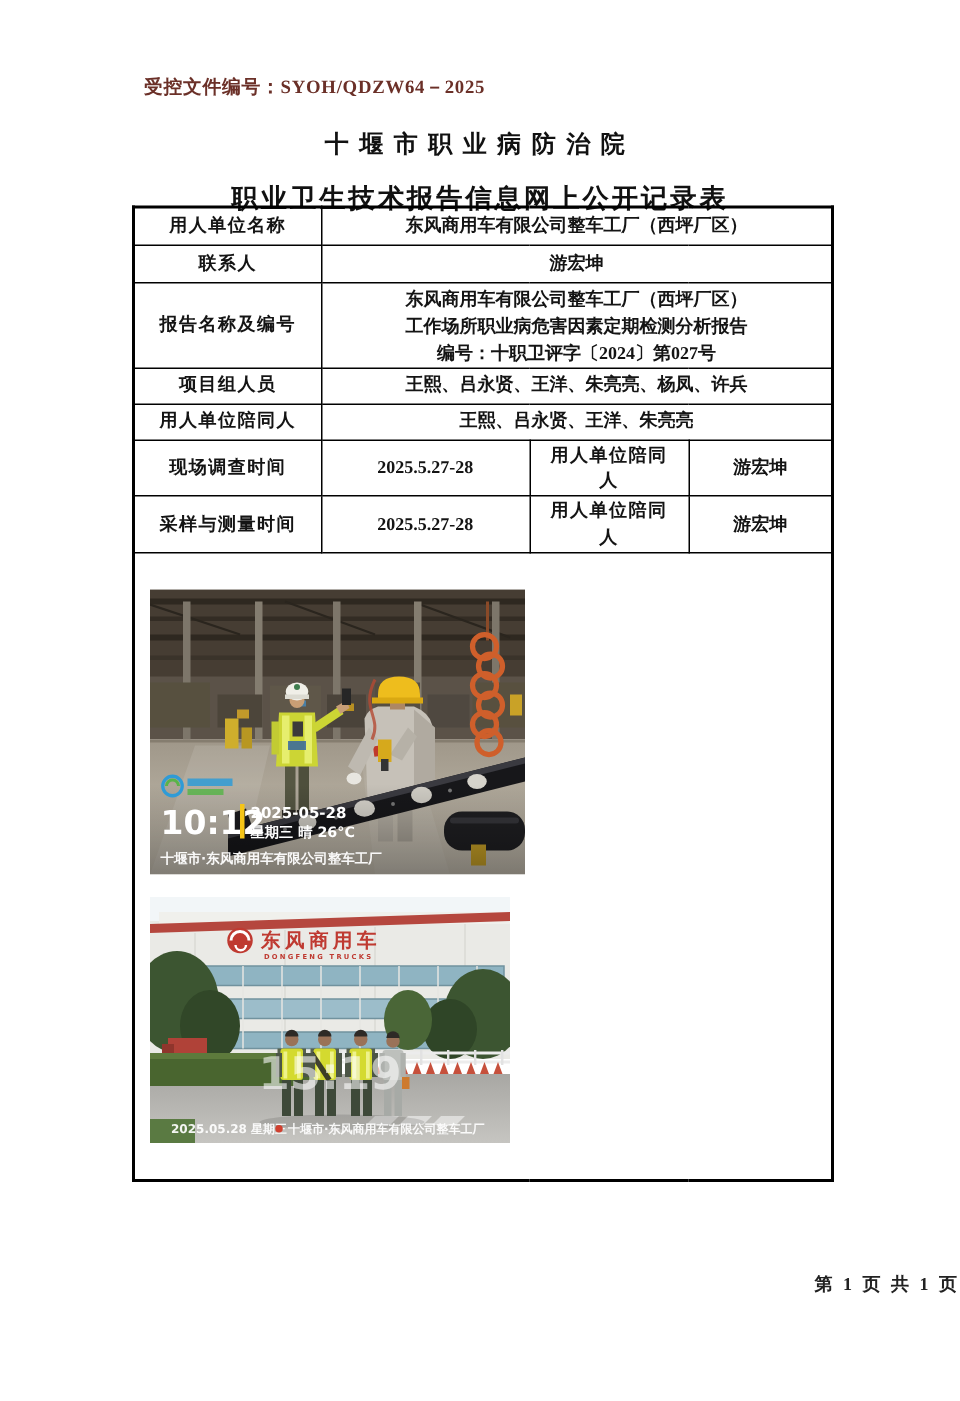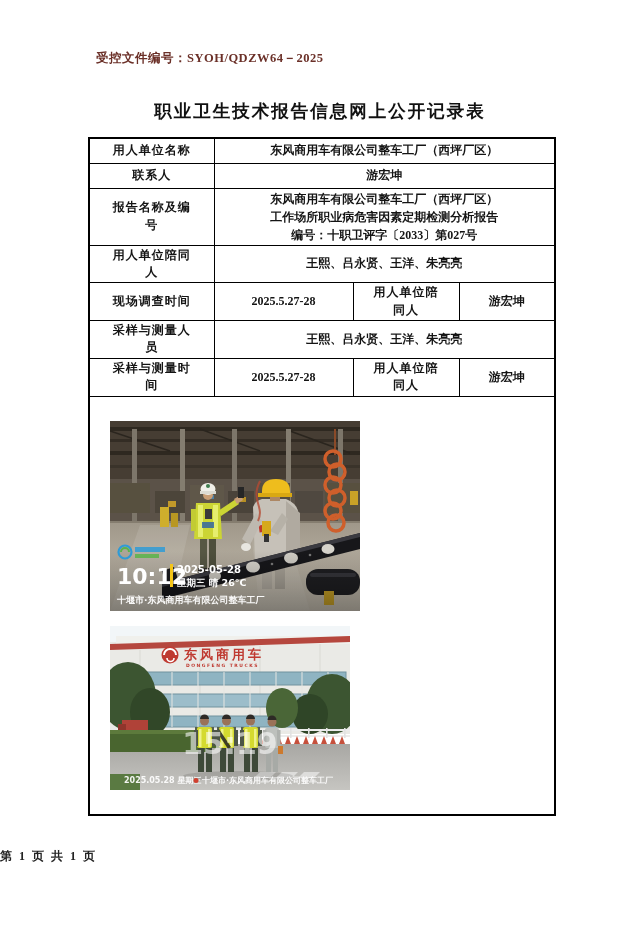"十堰市职业病防治院" div.title1 { html: none -> <div>十堰市职业病防治院</div> }
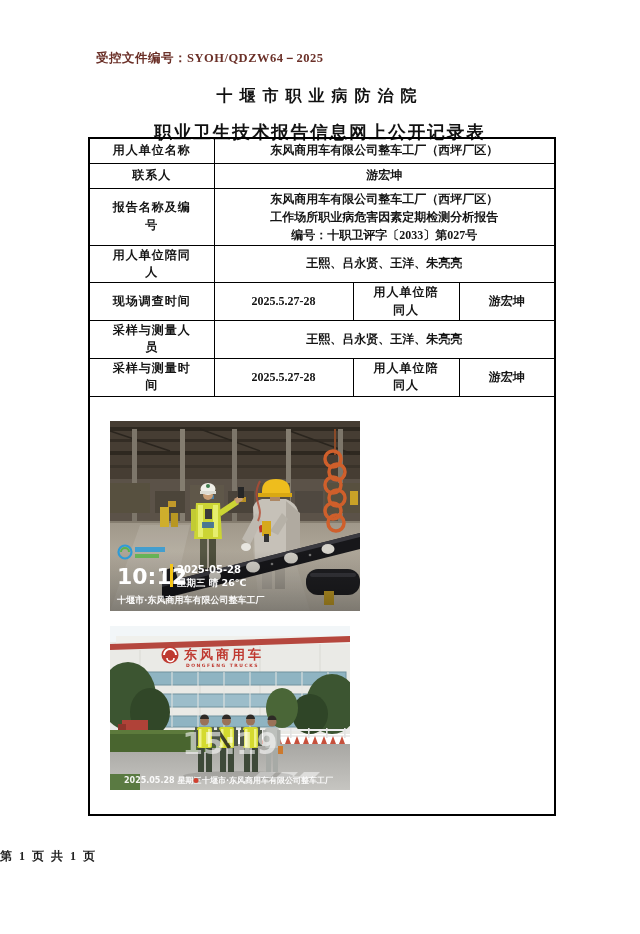"用人单位名称" table.record td { padding: 1px 20px -> 1px 10px }
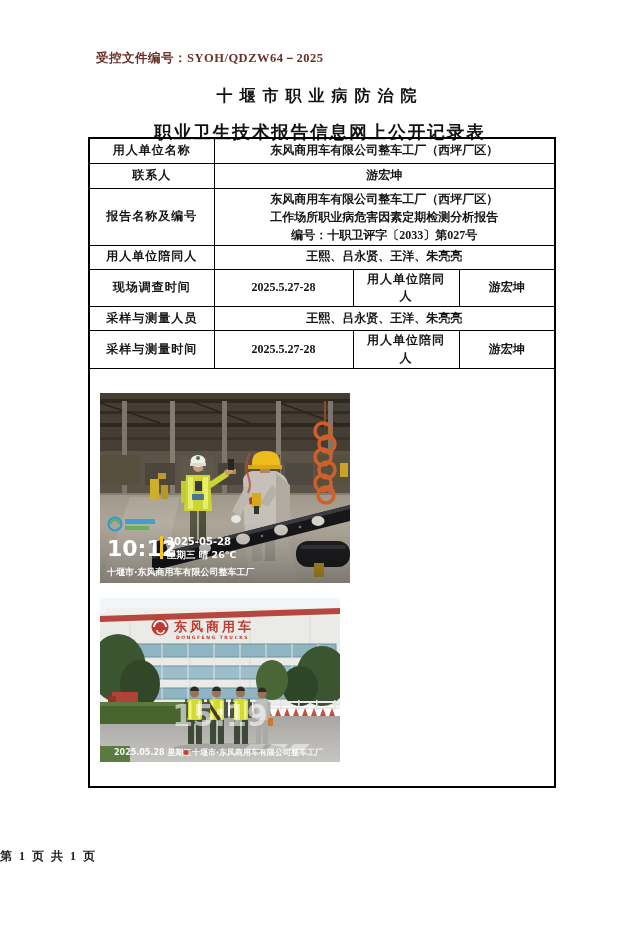"编号：十职卫评字〔2033〕第027号" div { text: 2033 -> 2024 }
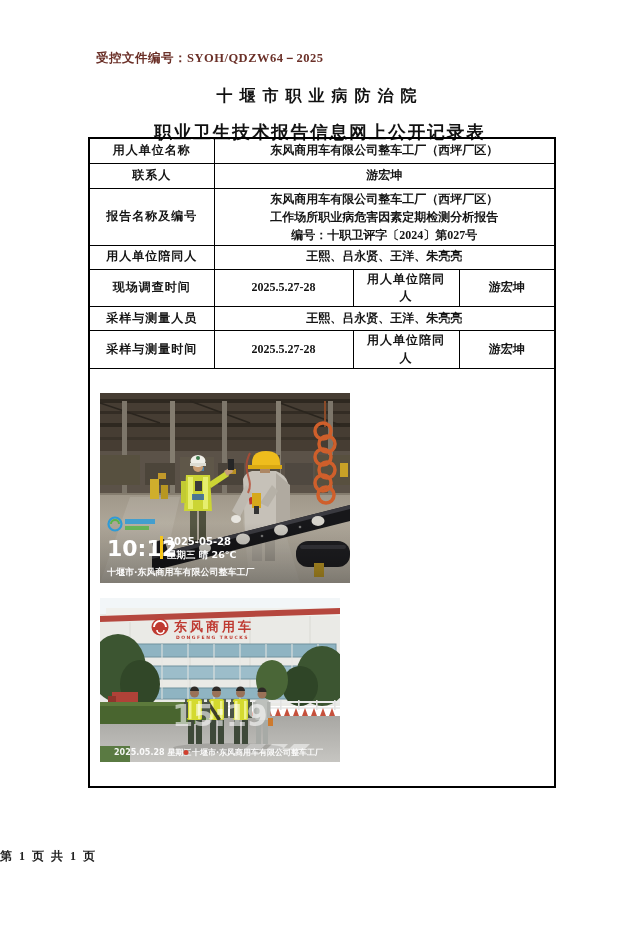"项目组人员" tr.r-xs { html: none -> <tr> <td>项目组人员</td> <td>王熙、吕永贤、王洋、朱亮亮、杨凤、许兵</td> </tr> }
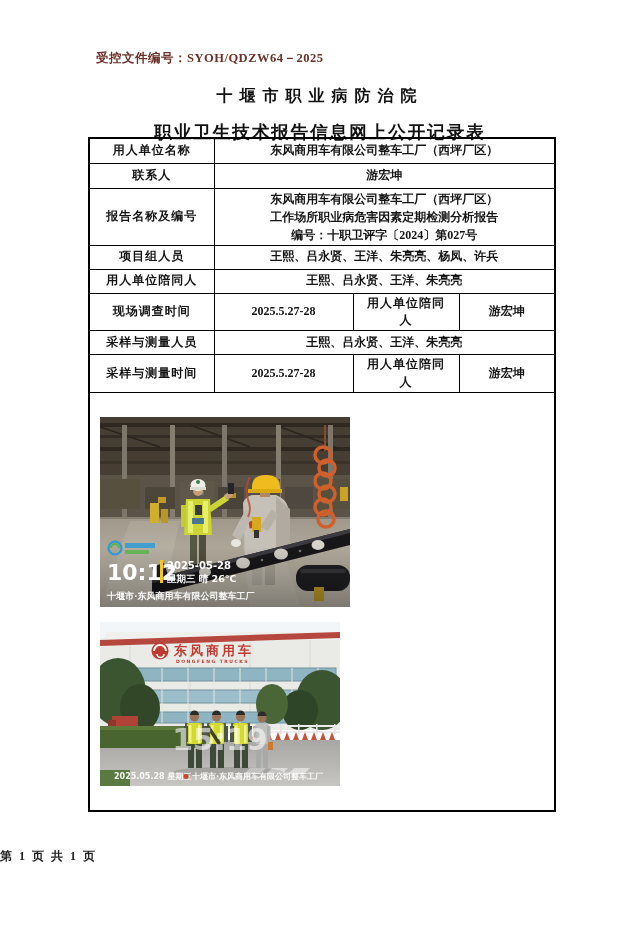"采样与测量人员" tr.r-xs { html: <tr> <td>采样与测量人员</td> <td>王熙、吕永贤、王洋、朱亮亮</td> </tr> -> none }
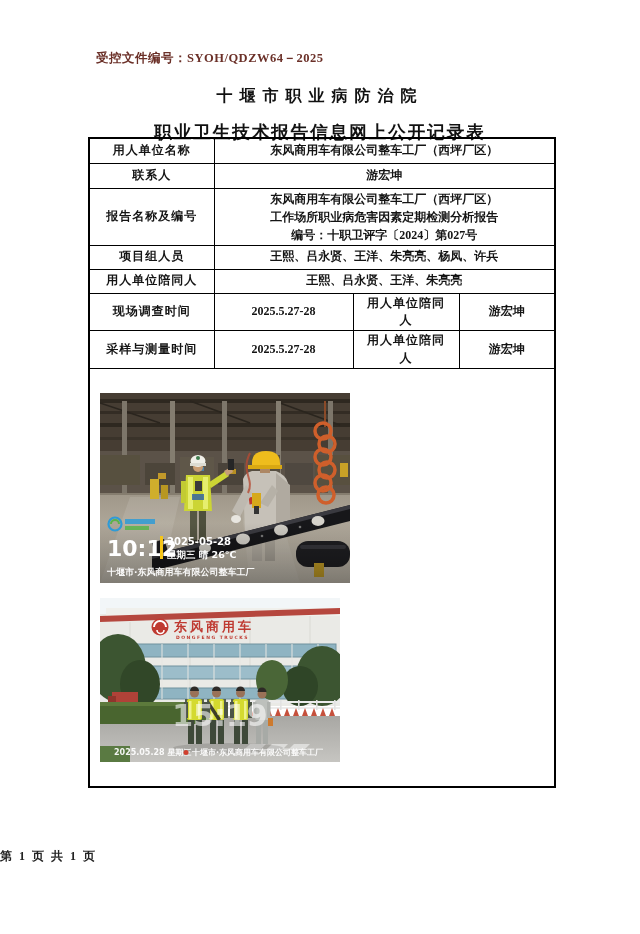"第 1 页 共 1" .page-footer { text-align: left -> right }
